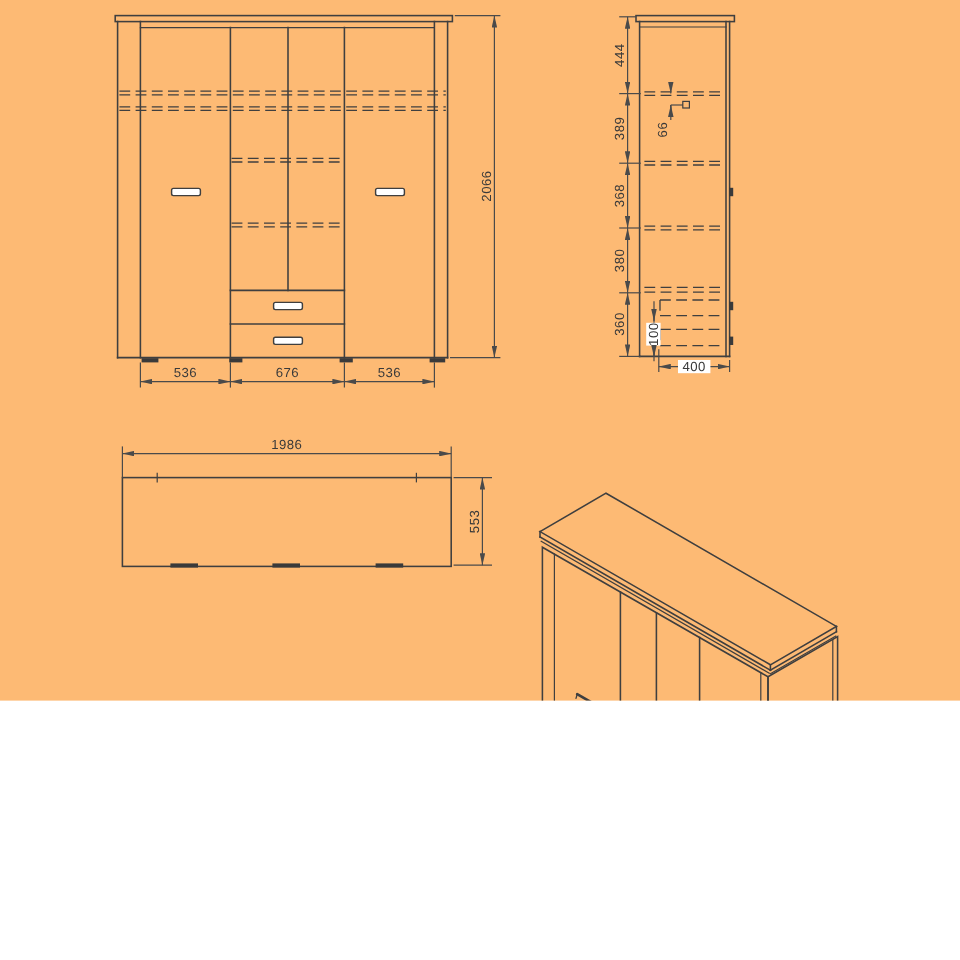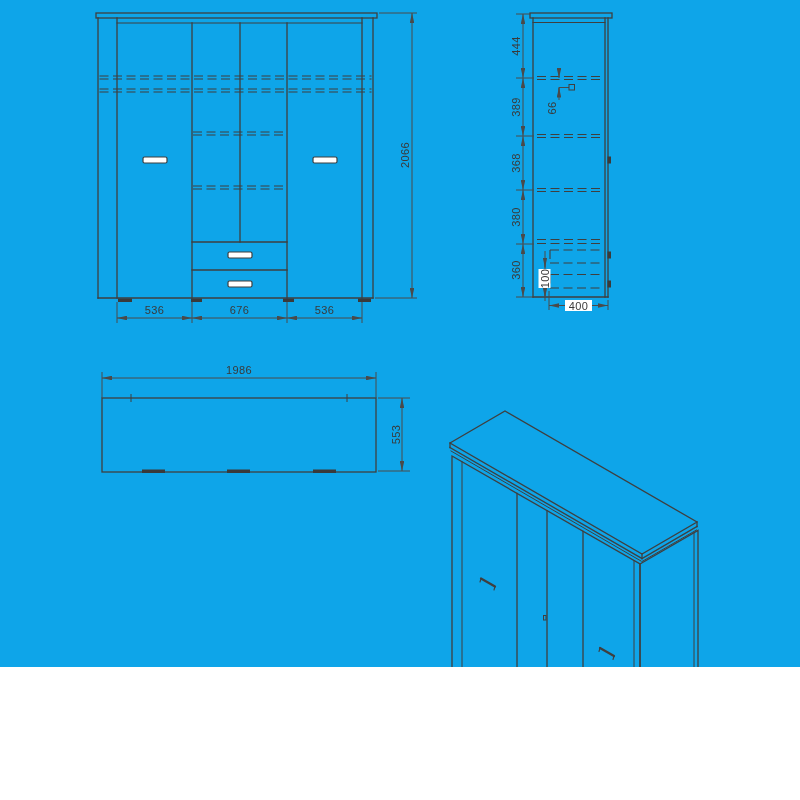"536" .stage { background: #0ea5e9 -> #fdba74; height: 667px -> 584px }
